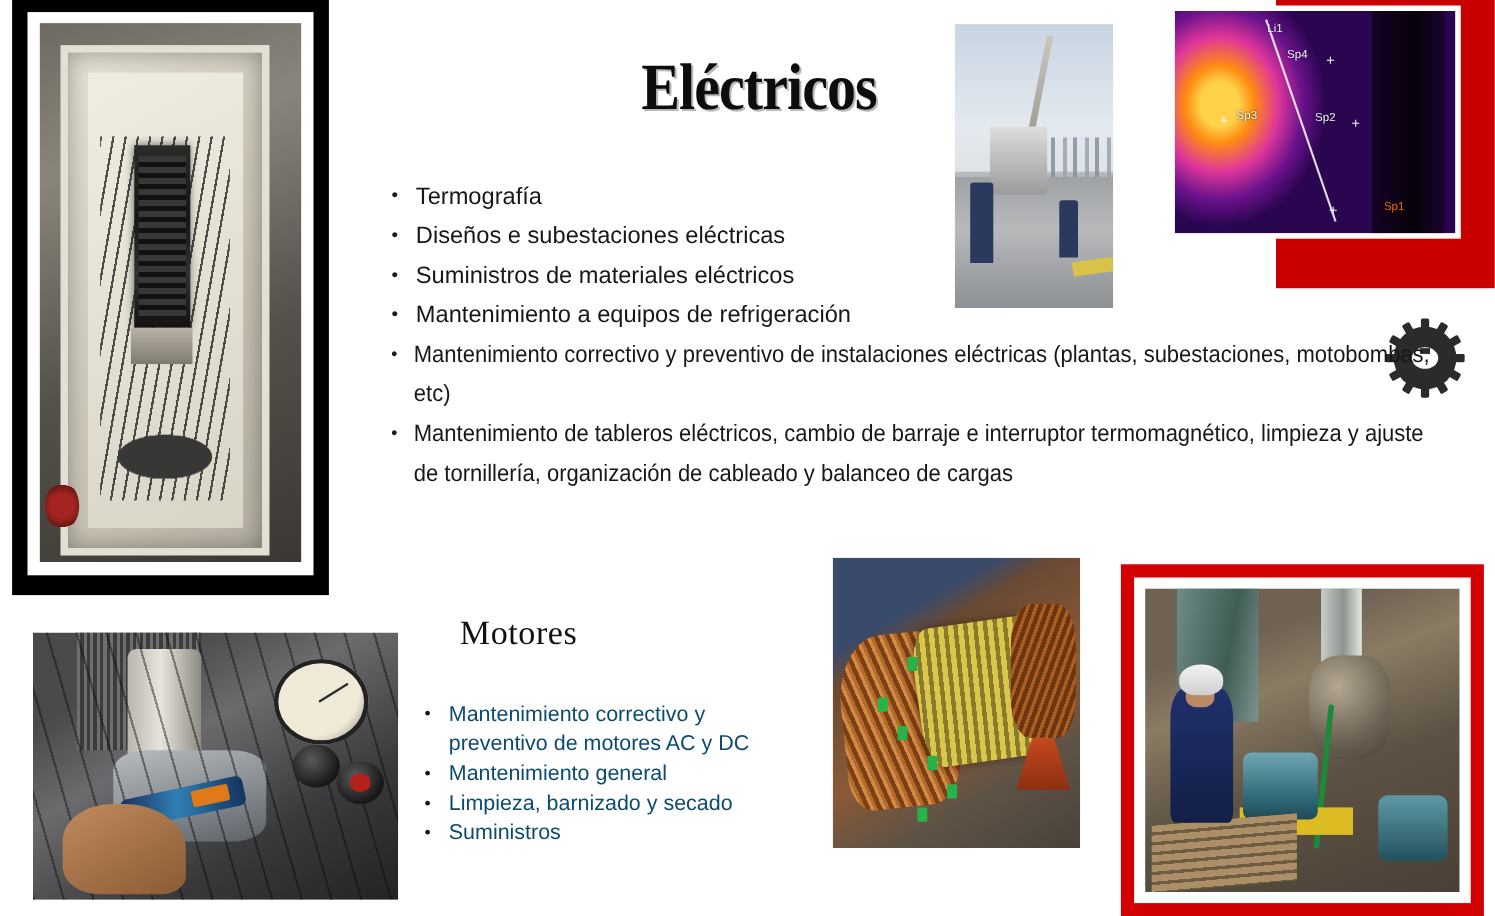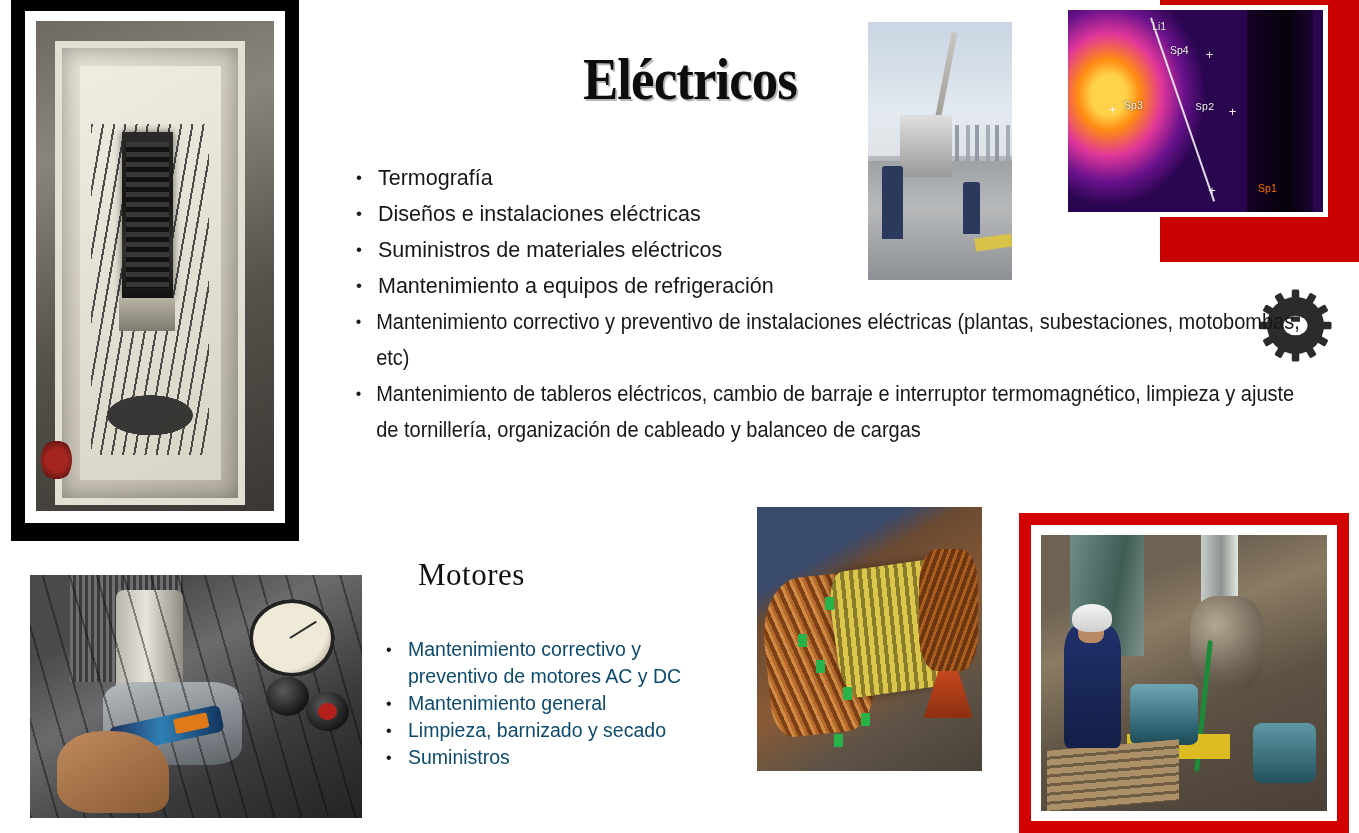"Sp2" span.th-lbl { font-family: Liberation Mono, monospace -> none }
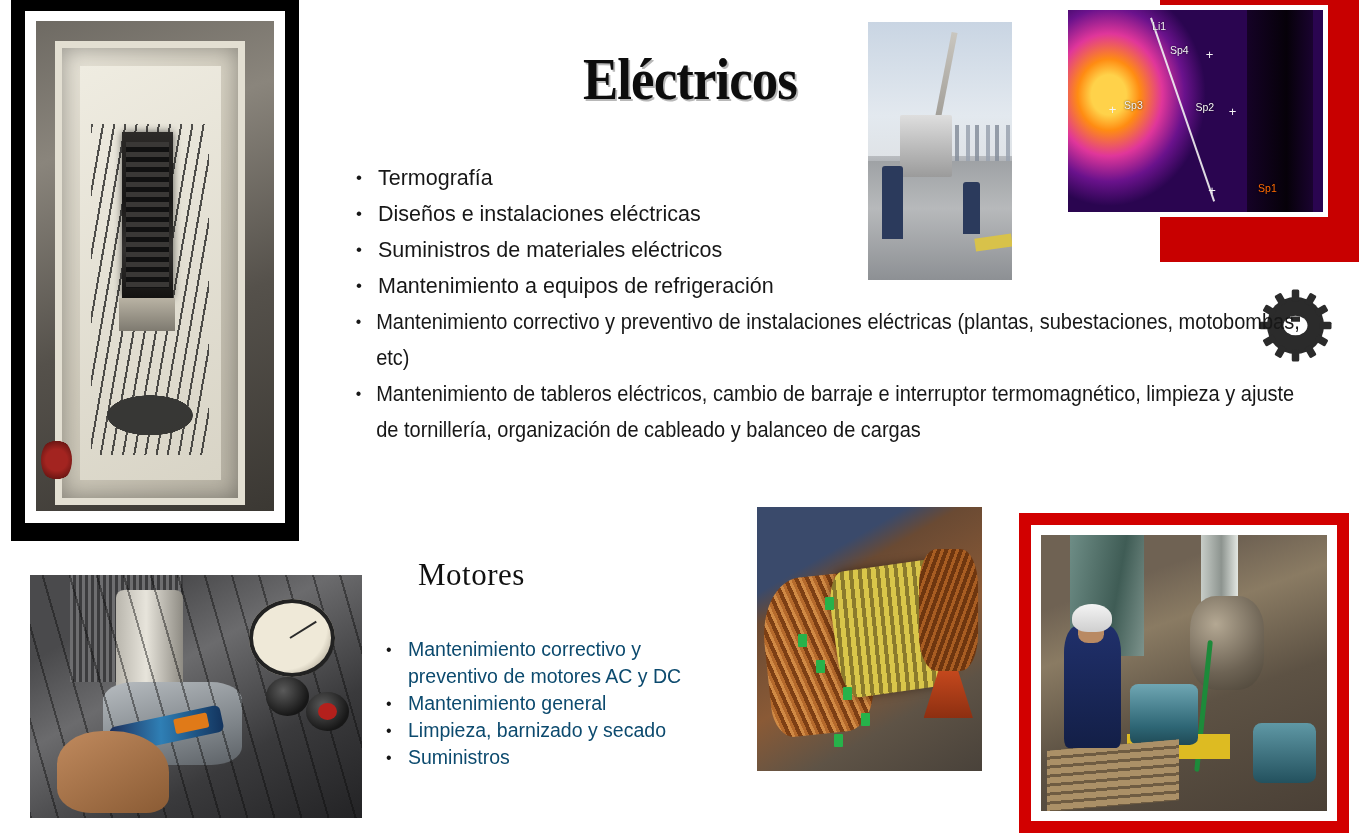"Diseños e instalaciones eléctricas" div.bullet { text: instalaciones -> subestaciones }
